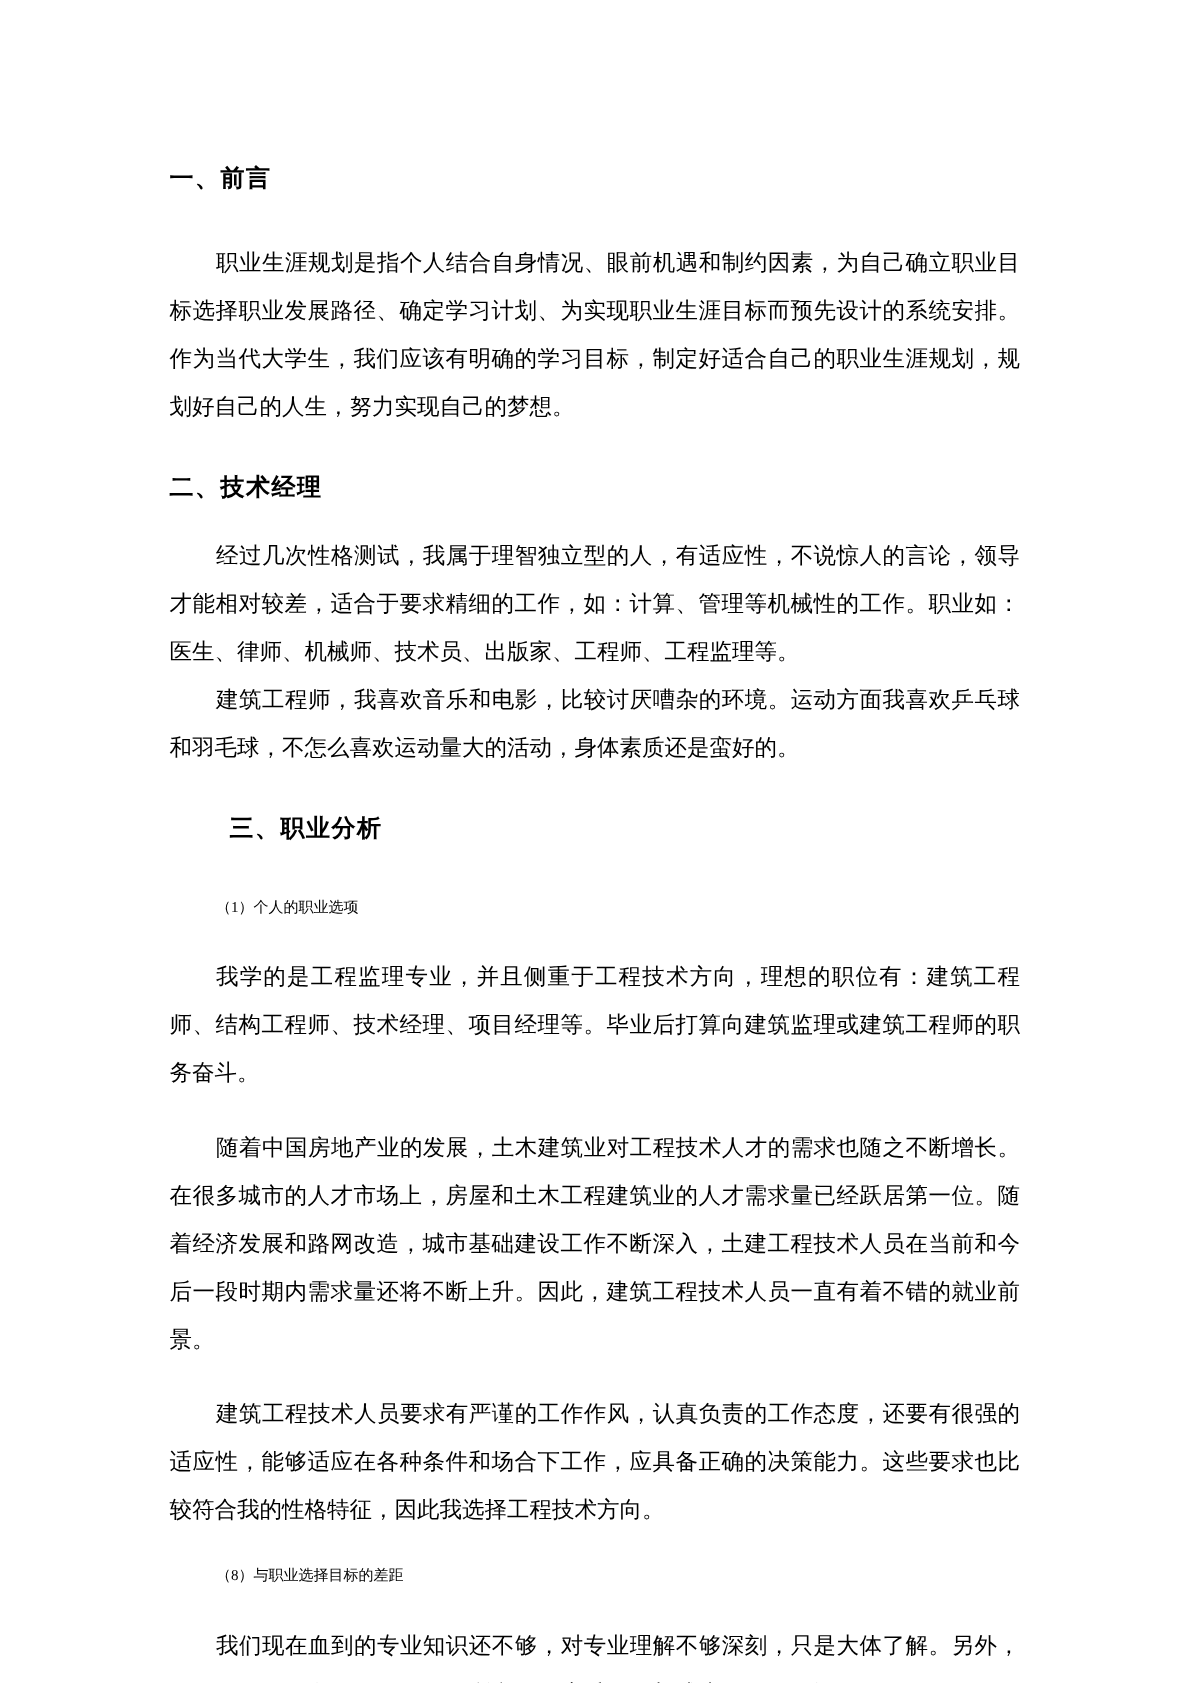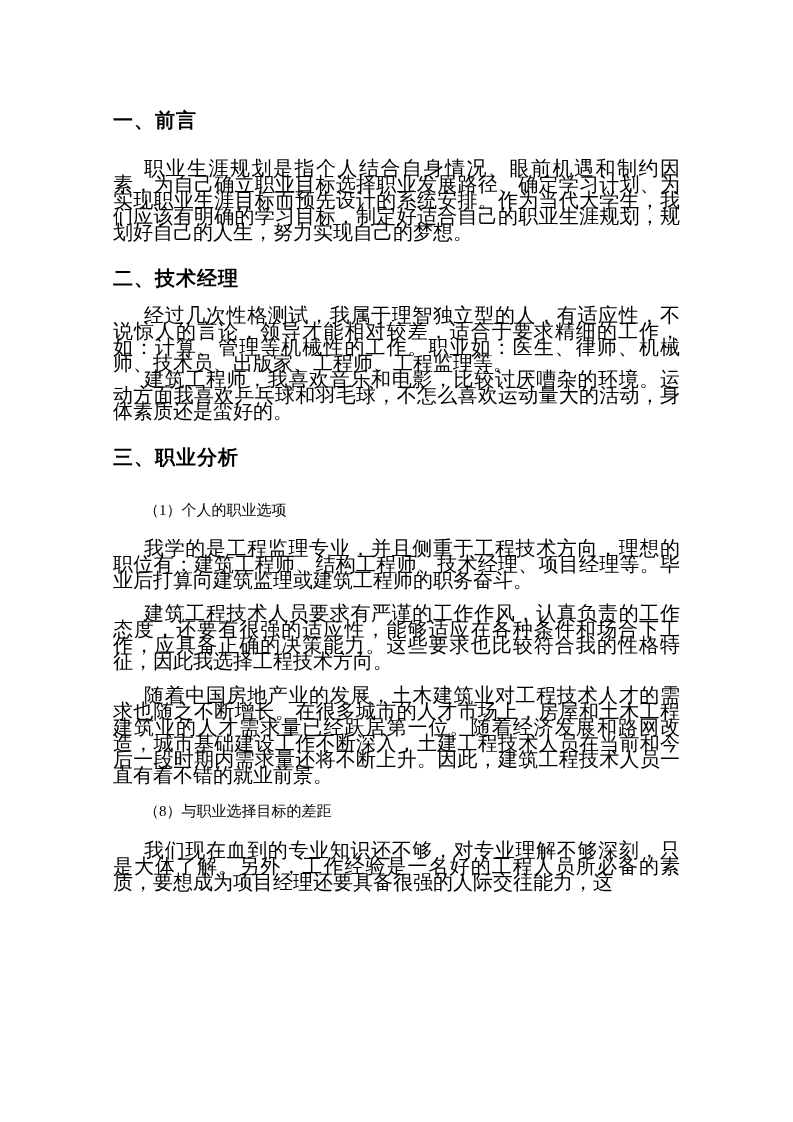"一、前言" .sec-heading { font-size: 20px -> 16px }
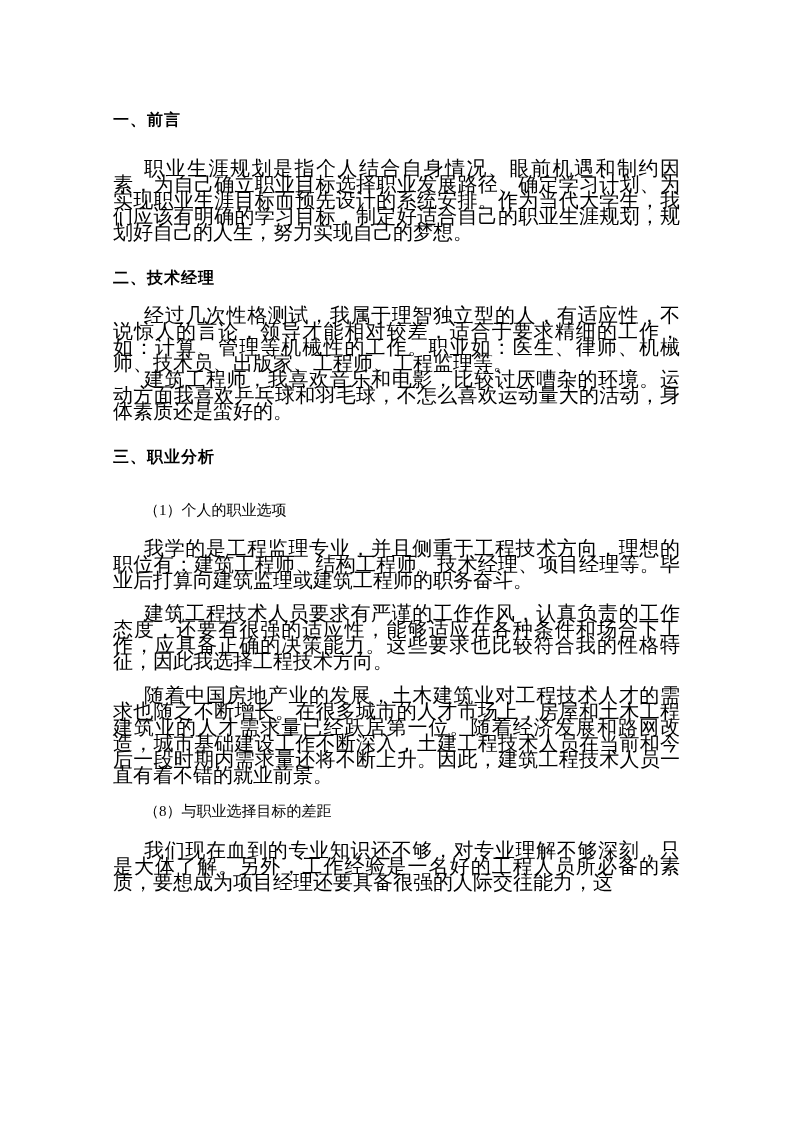"职业生涯规划是指个人结合自身情况、眼前机遇和制约因素，为自己确立职业目标选择职业" .body-p { font-size: 20px -> 15px; line-height: 16px -> 32px }
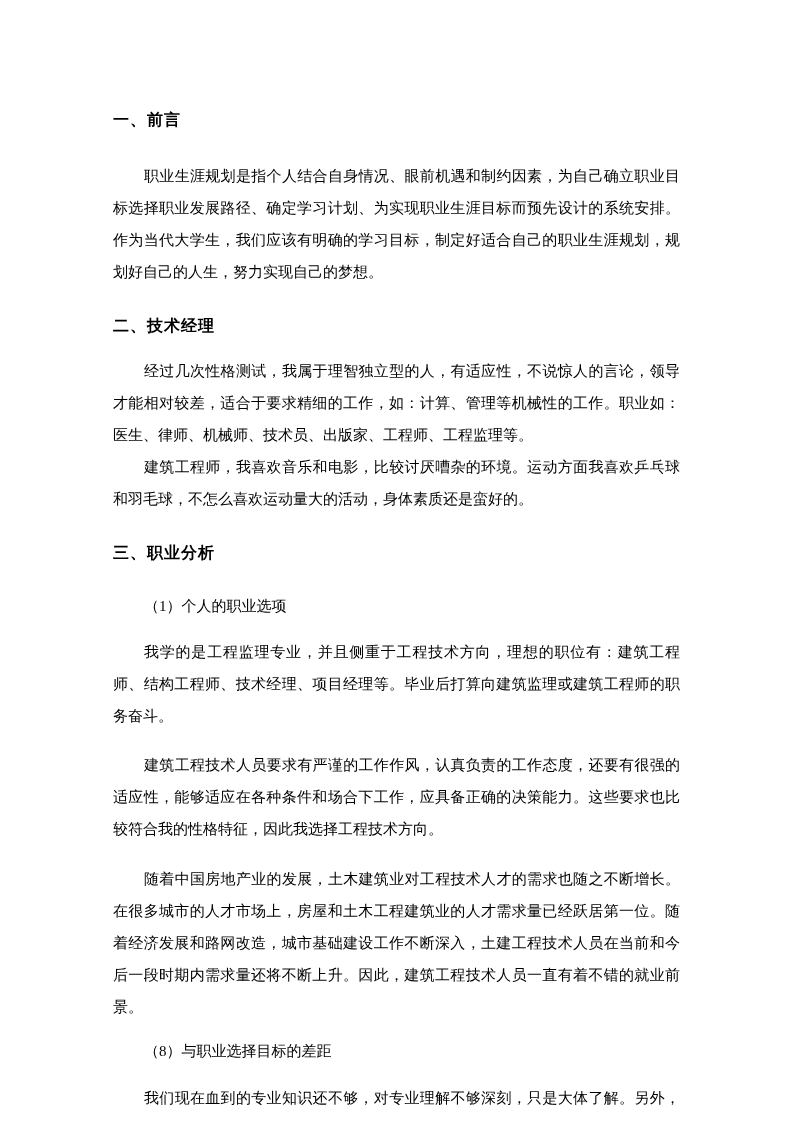"三、职业分析" .sec-heading.indented { margin-left: none -> 40px }
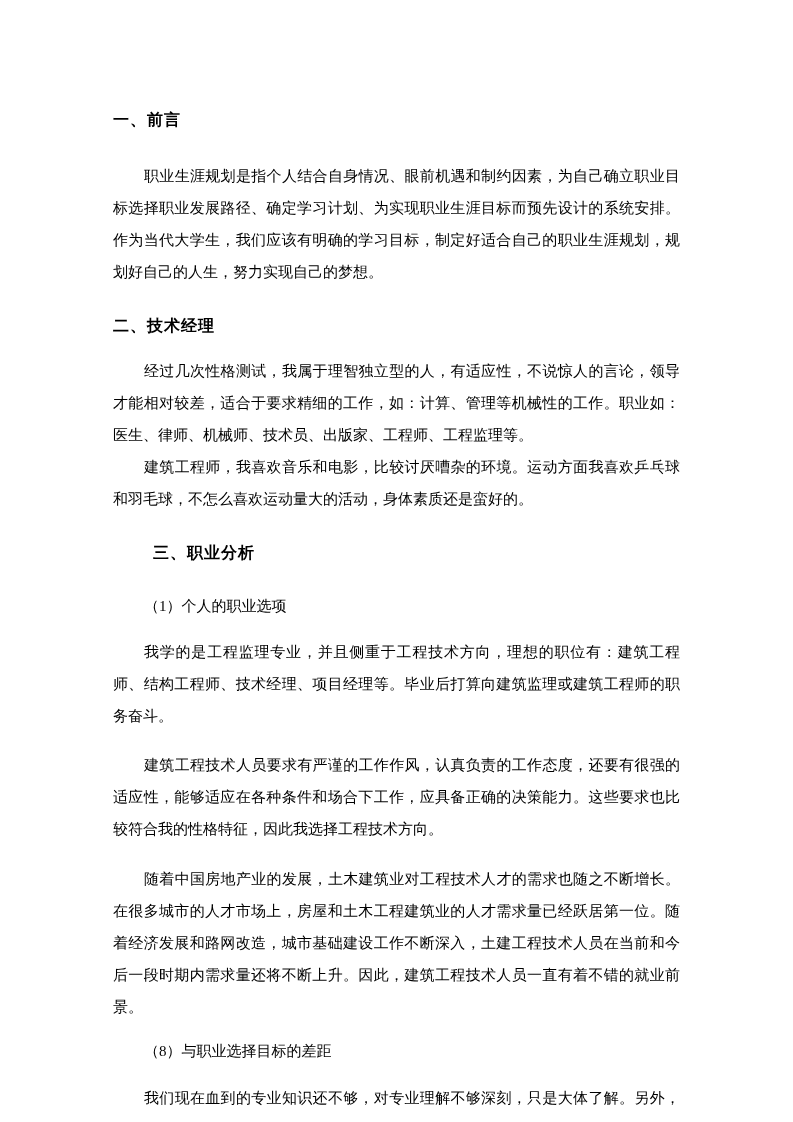"（1）个人的职业选项" .sub-heading { font-size: 15px -> 10px }
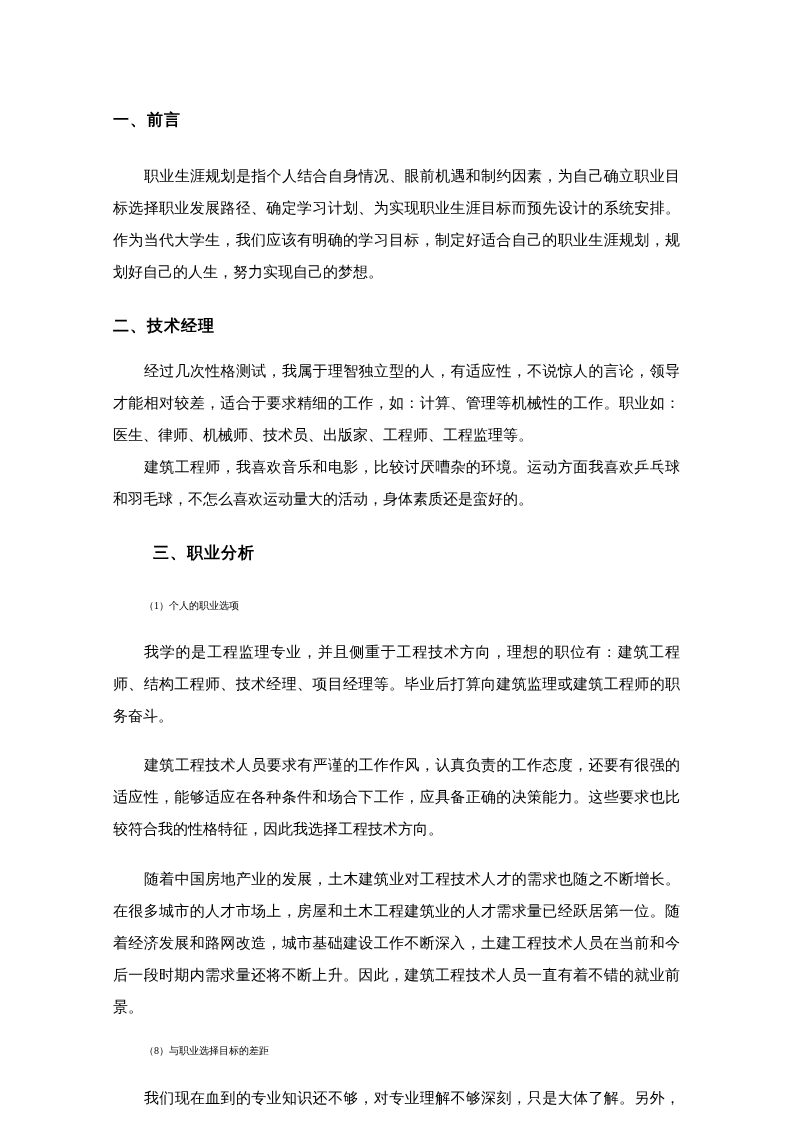"建筑工程技术人员要求有严谨的工作作风，认真负责的工作态度，还要有很强的适应性，能" p.body-p { order: before "随着中国房地产业的发展，土木建筑业对工程技术人才的需求也随之不断增长。在很多城市" -> after "随着中国房地产业的发展，土木建筑业对工程技术人才的需求也随之不断增长。在很多城市" }
